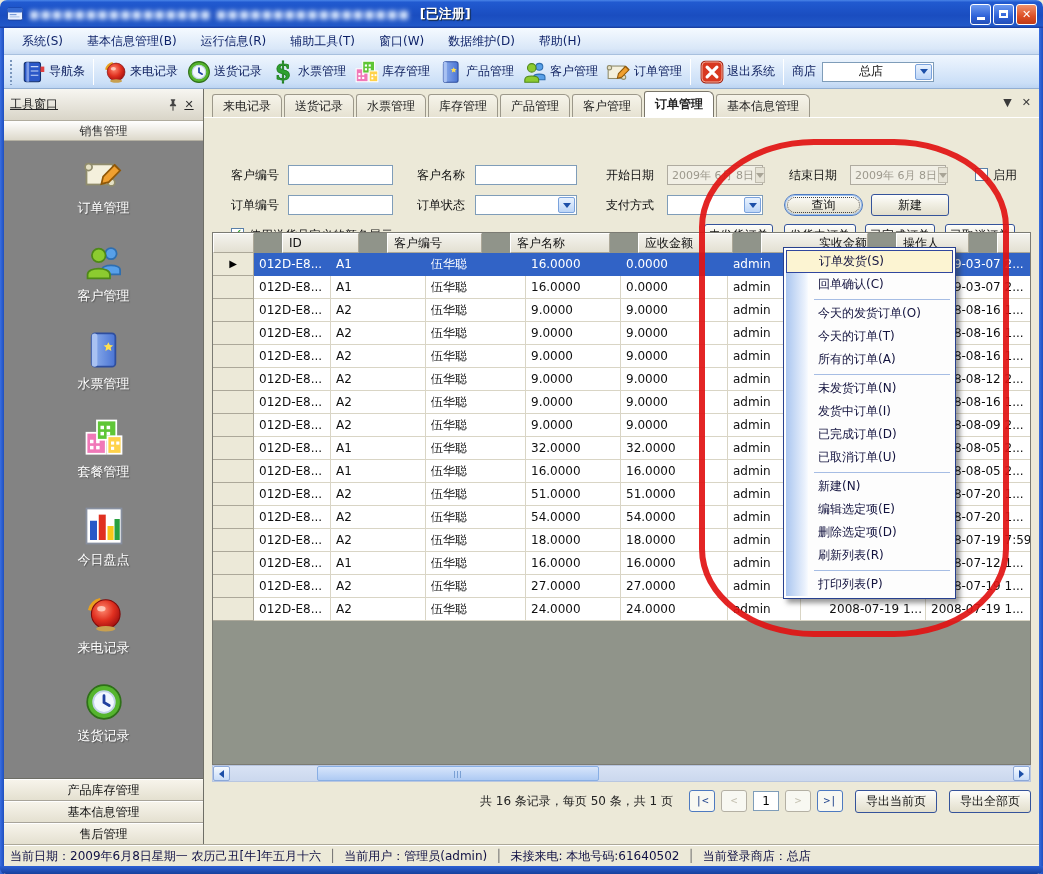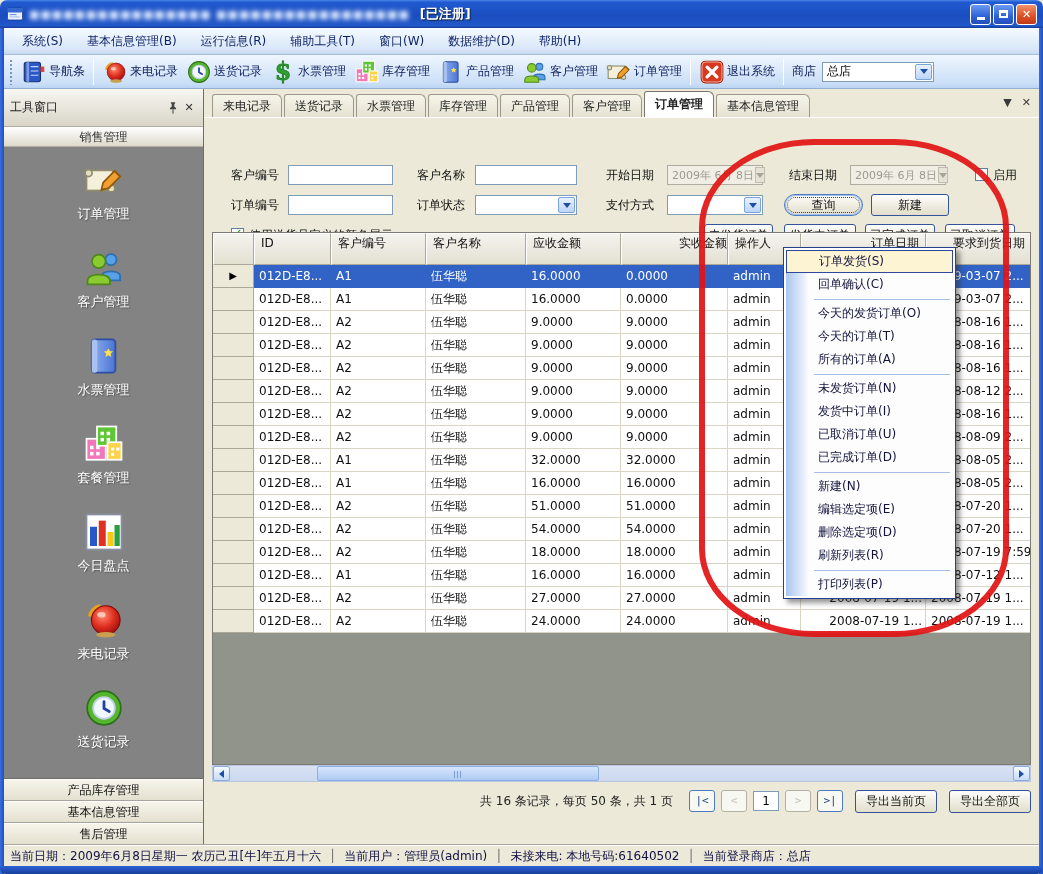"总店" .store-combo { padding-left: none -> 32px }
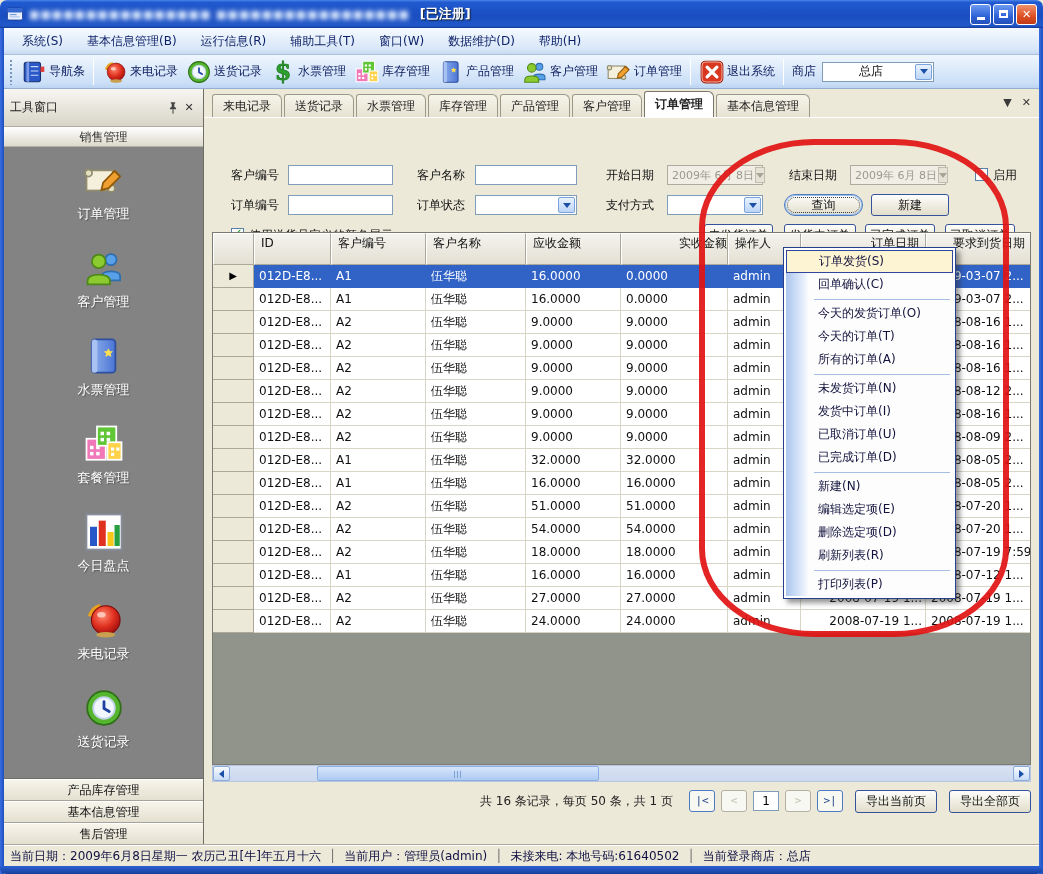"工具窗口" .toolwin-header { height: 38px -> 32px; text-decoration: none -> underline }
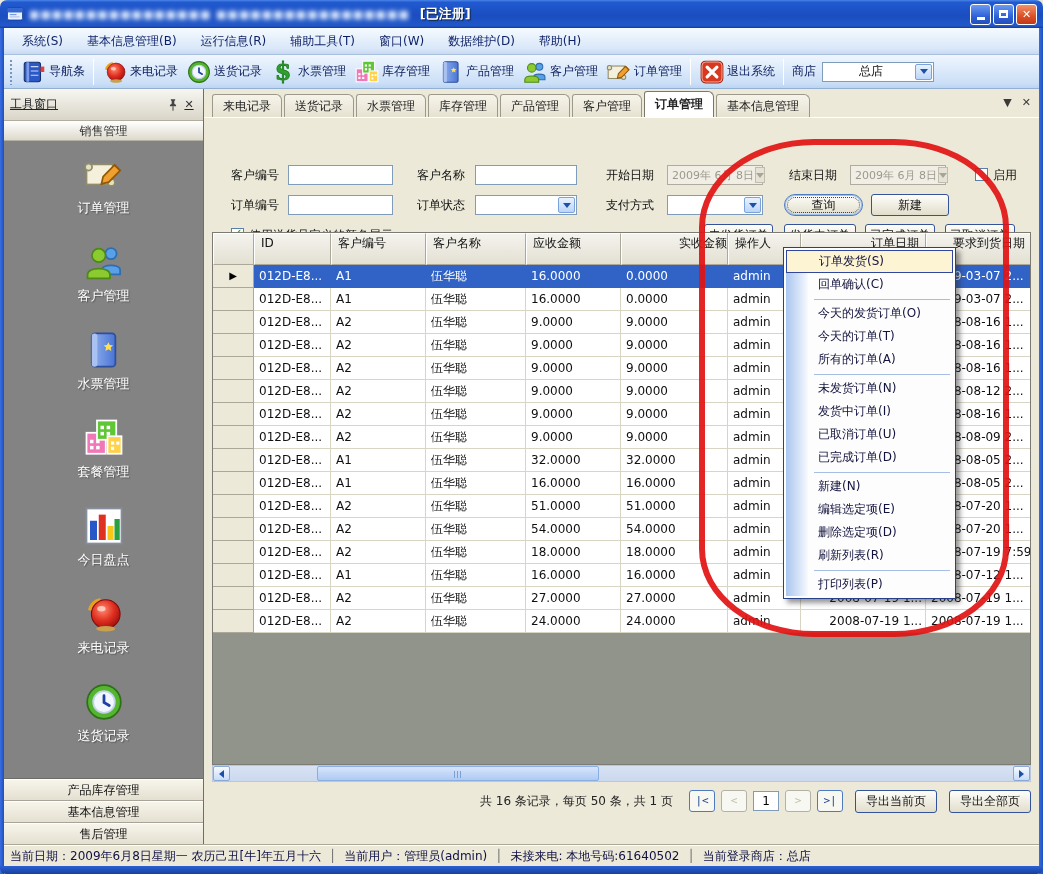"ID" .grid-header { gap: none -> 28px; height: 32px -> 20px }
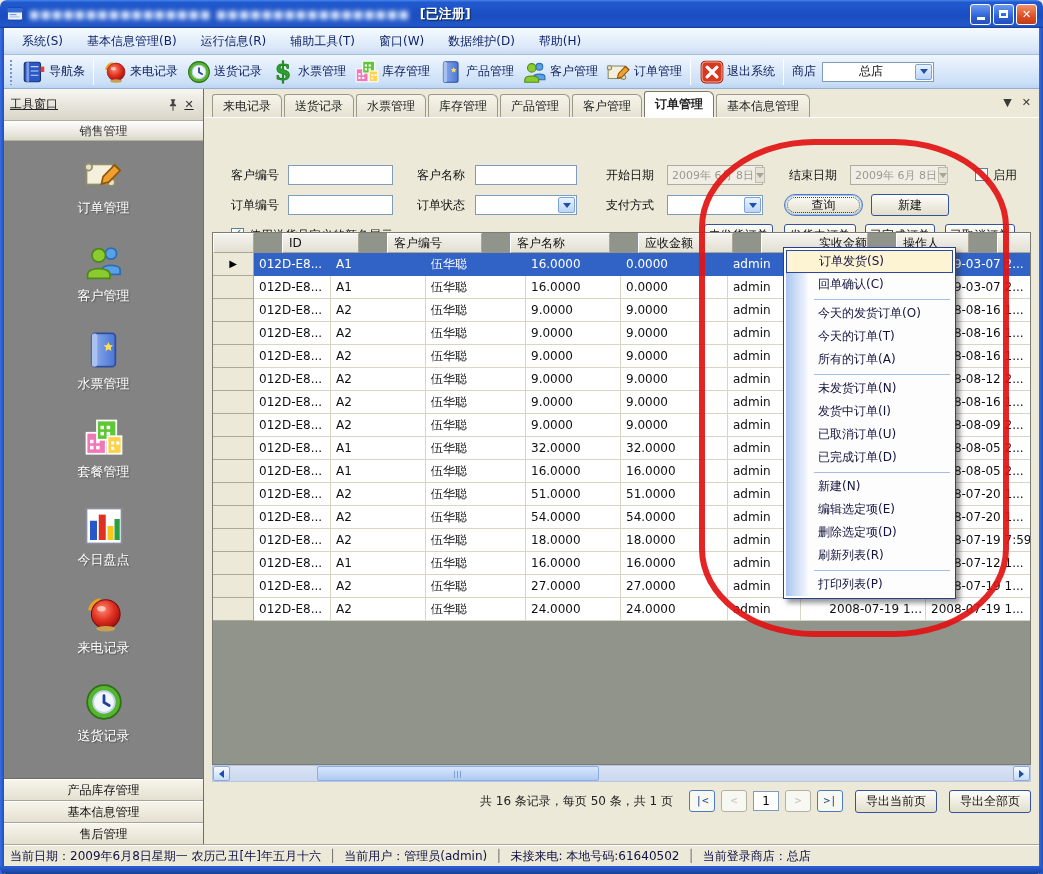"已取消订单(U)" div.ctx-item { order: before "已完成订单(D)" -> after "已完成订单(D)" }
